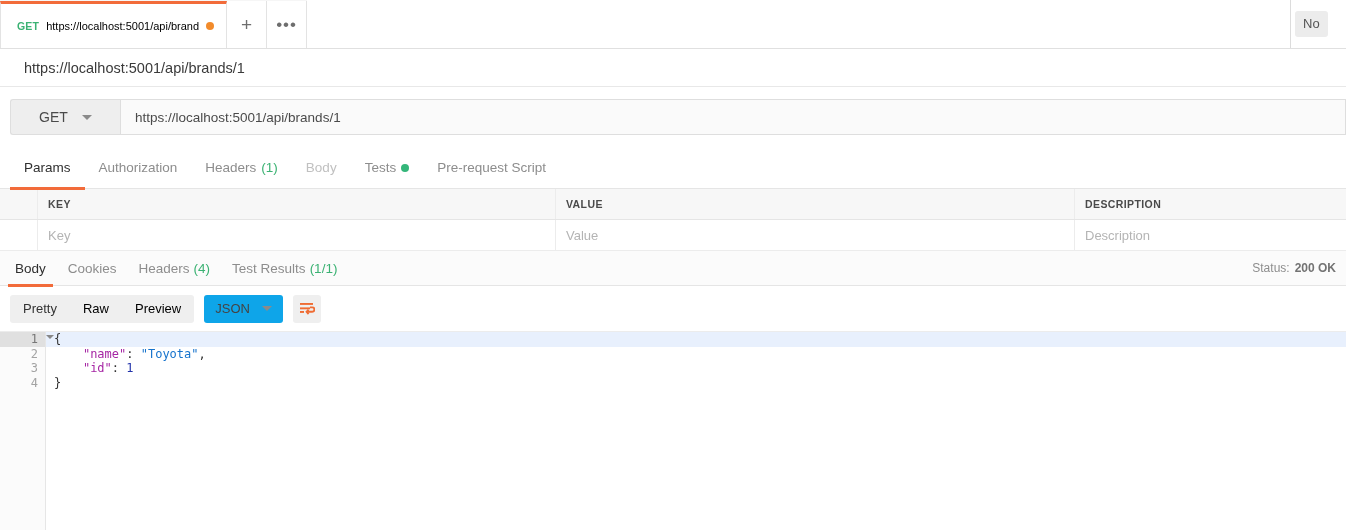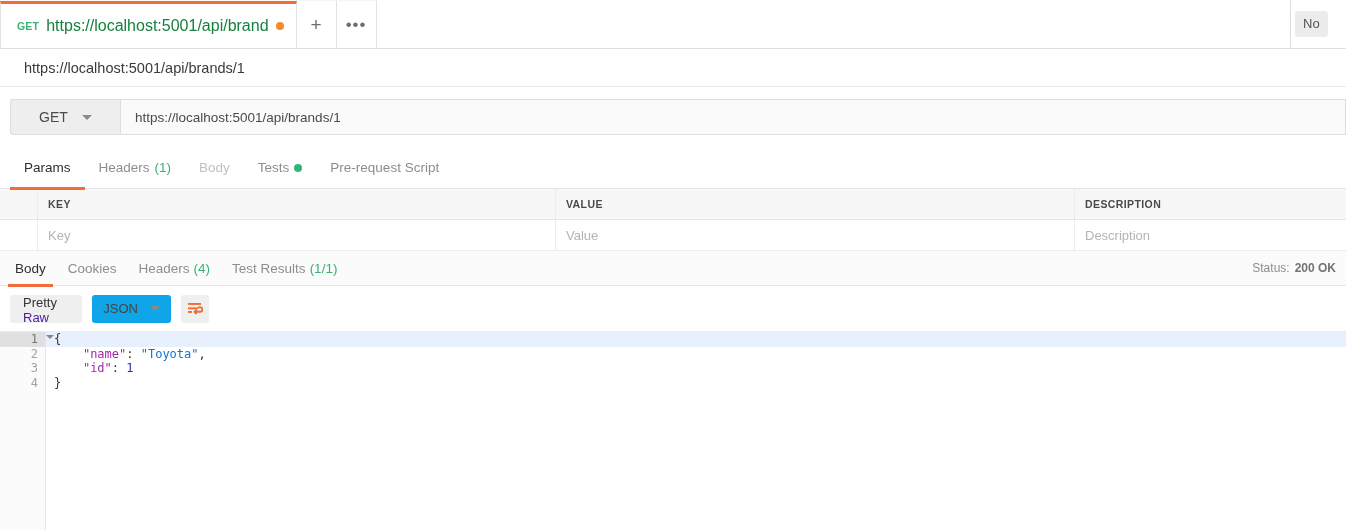"https://localhost:5001/api/brand" .req-tab .tab-url { color: #15803d -> #000000; font-size: 16px -> 11px }
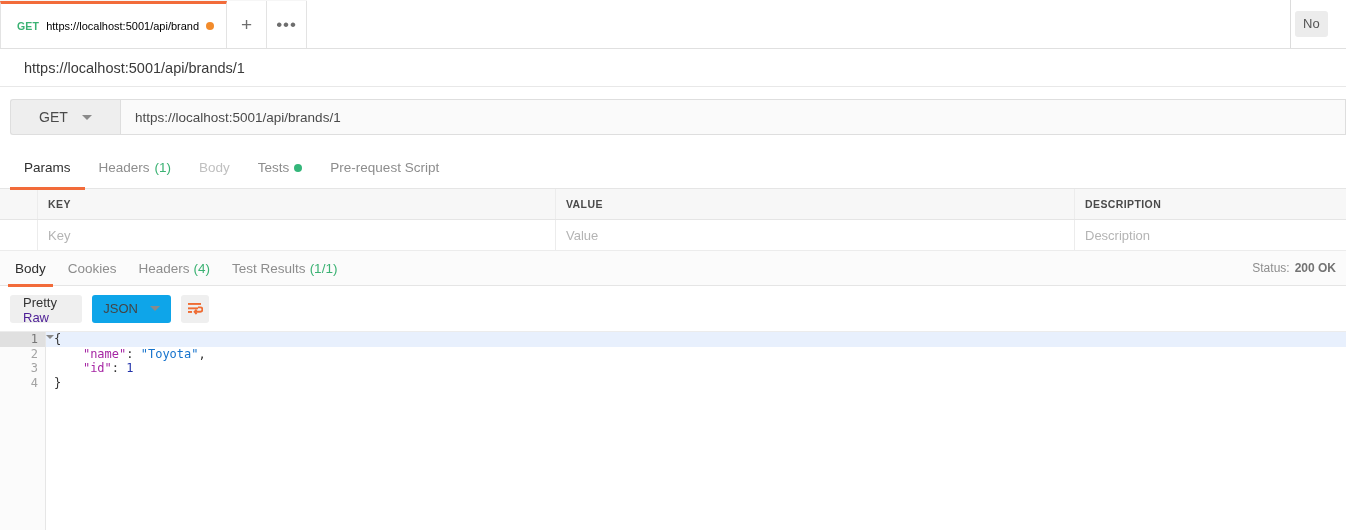"Authorization" div.rtab { html: none -> <div> <span>Authorization</span> </div> }
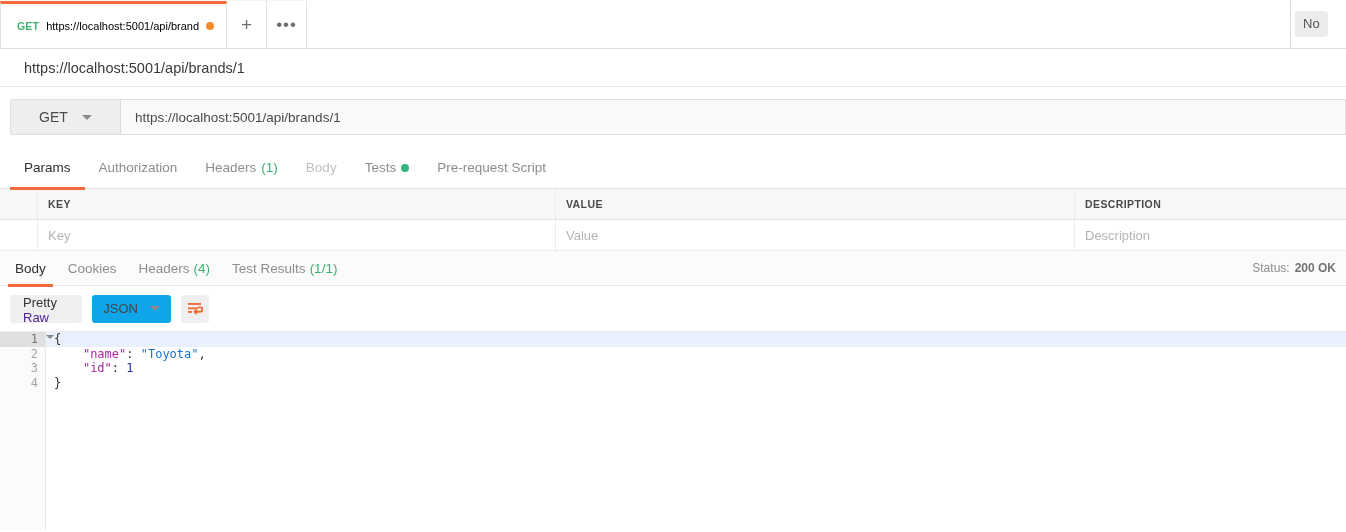"Pretty" .seg { flex-direction: column -> none }
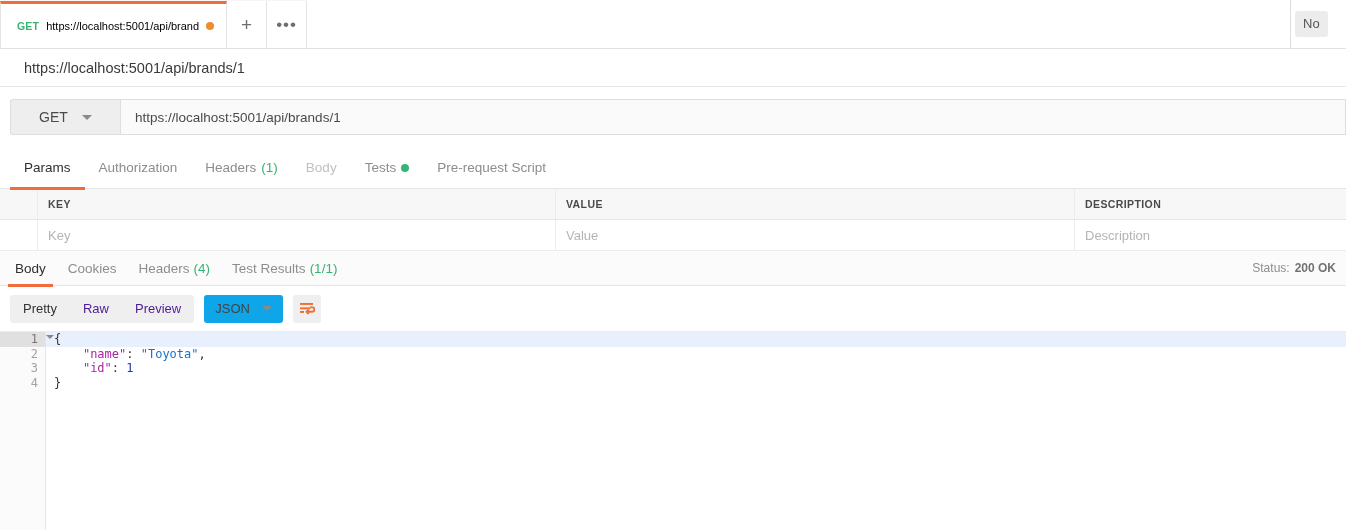"Raw" .seg-item { color: #4c1d95 -> #000000 }
